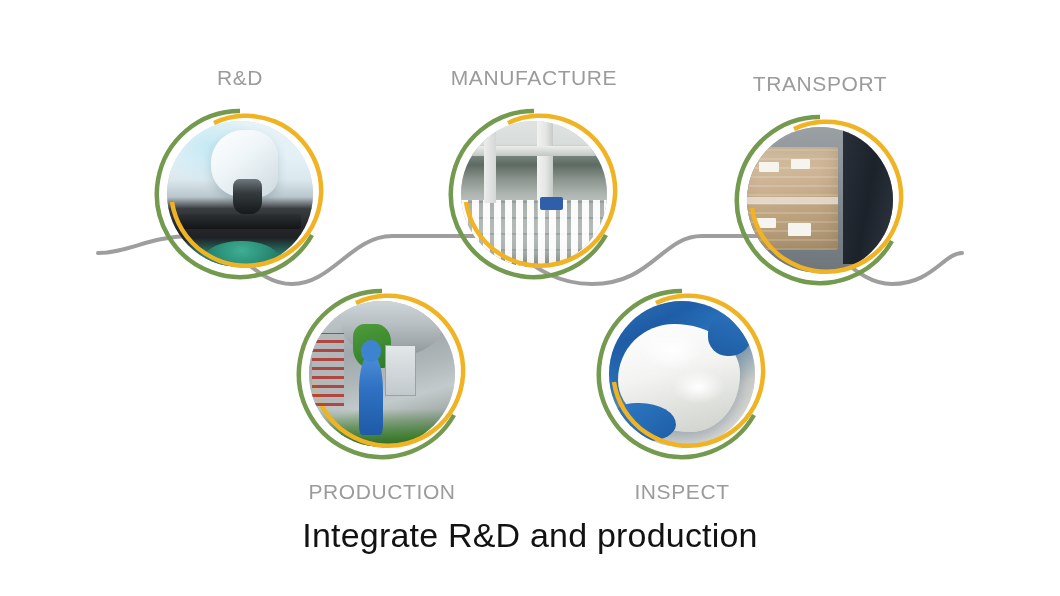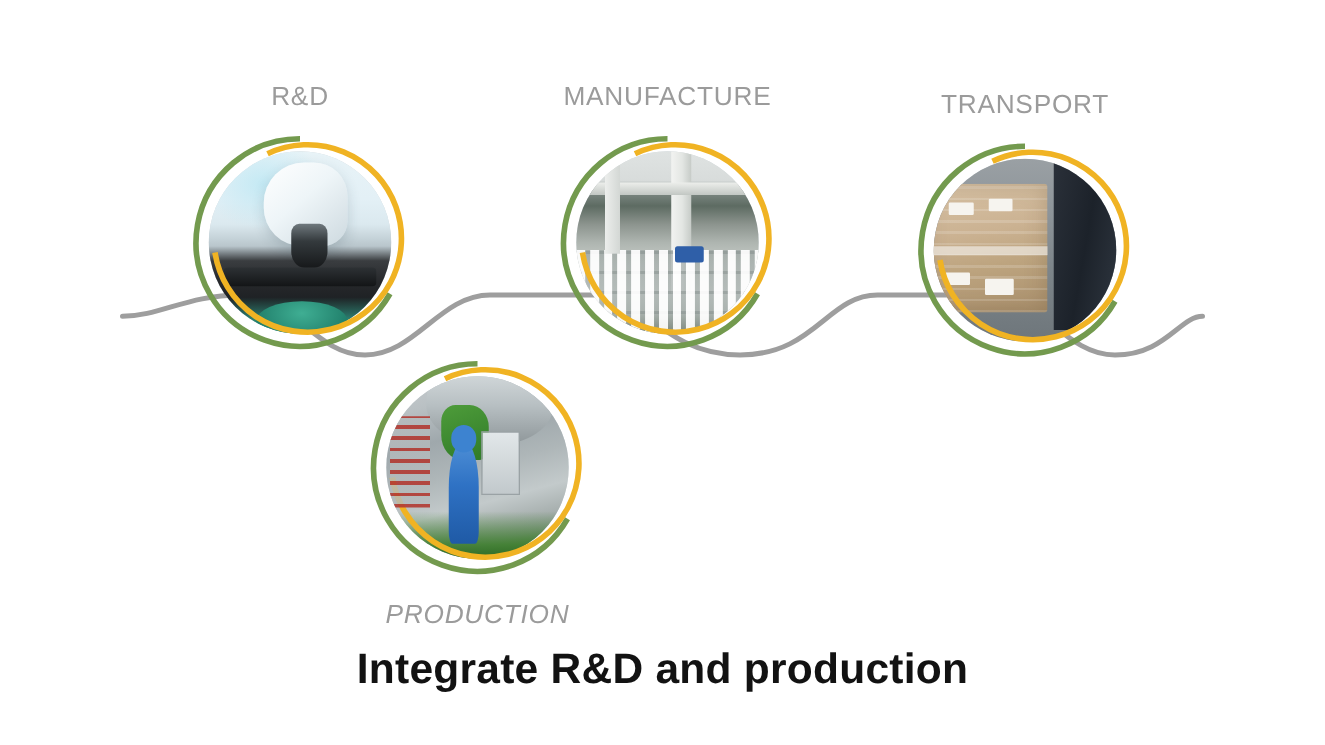"PRODUCTION" .label-below { font-style: italic -> none }
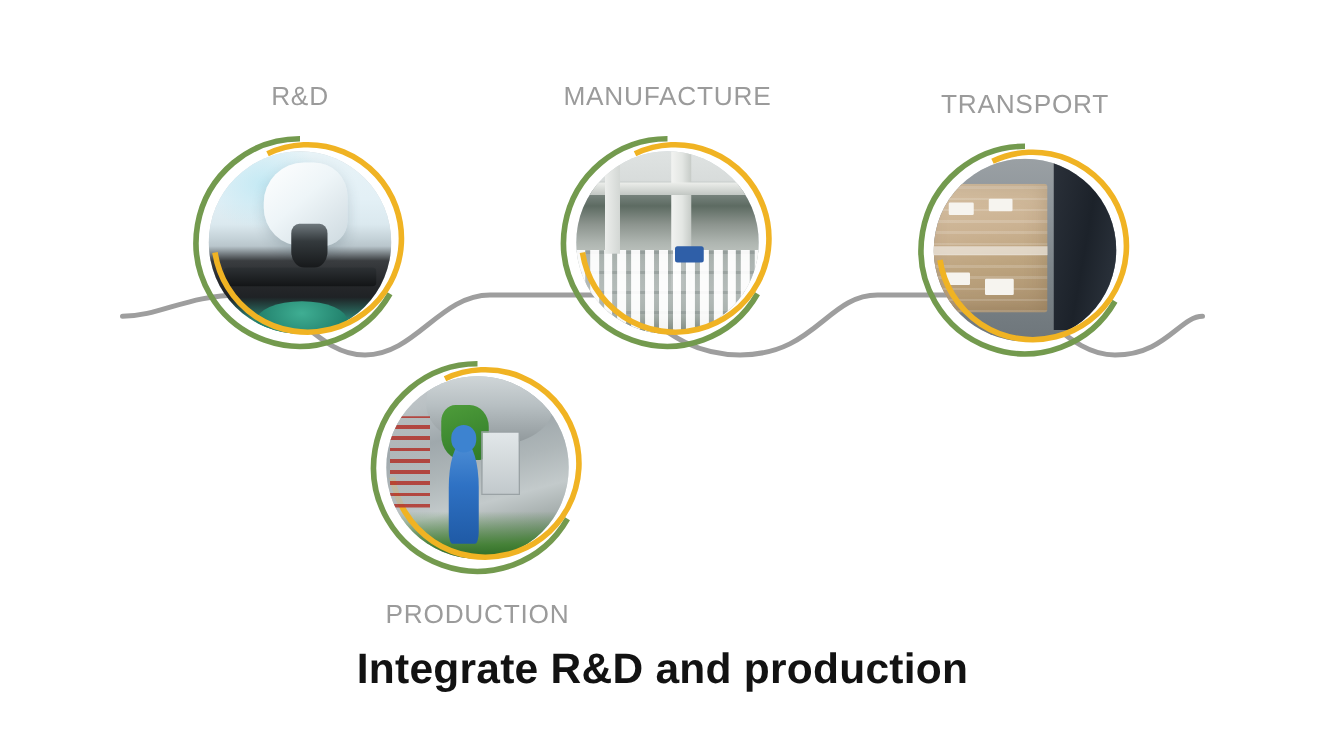"INSPECT" div.node { html: none -> <div> <div> <div> <div> <div></div> </div> </div> <svg> <path></path> <path></path> </svg> </div> <div>INSPECT</div> </div> }
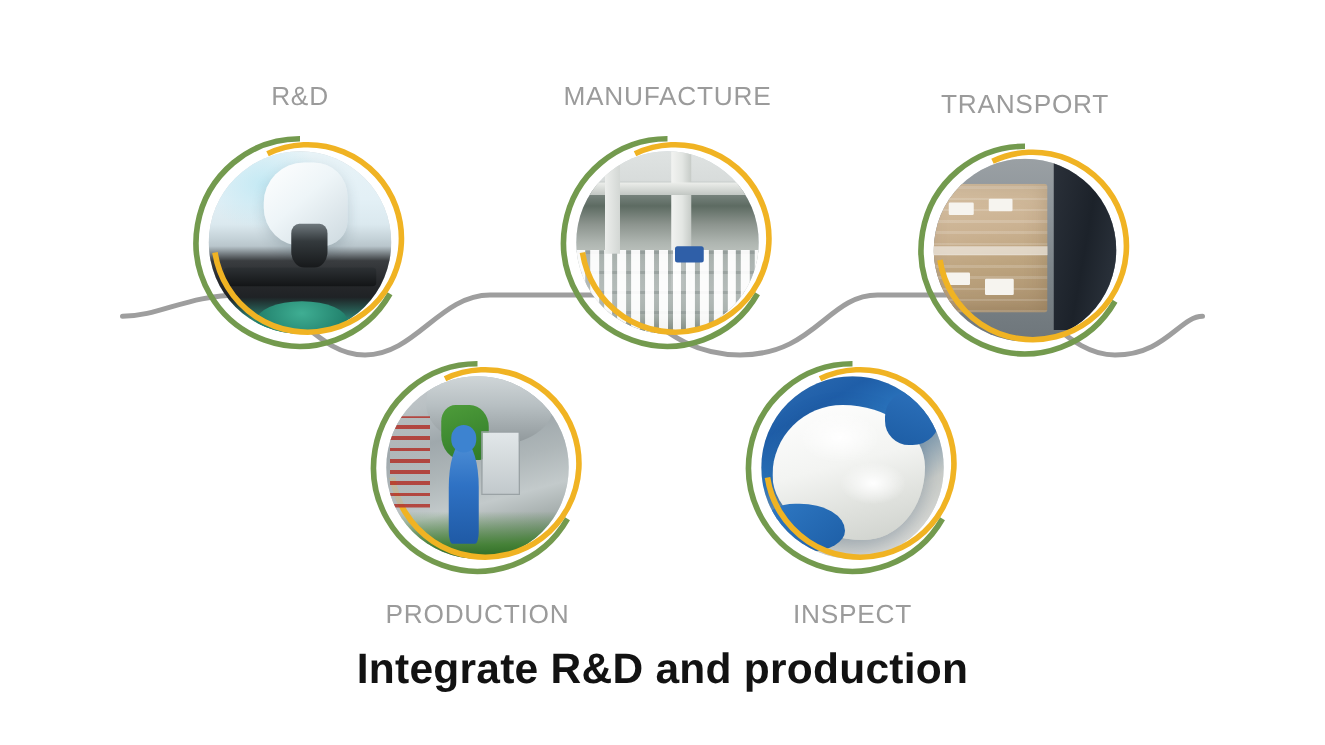"Integrate R&D and production" #title { font-weight: 700 -> 400 }
